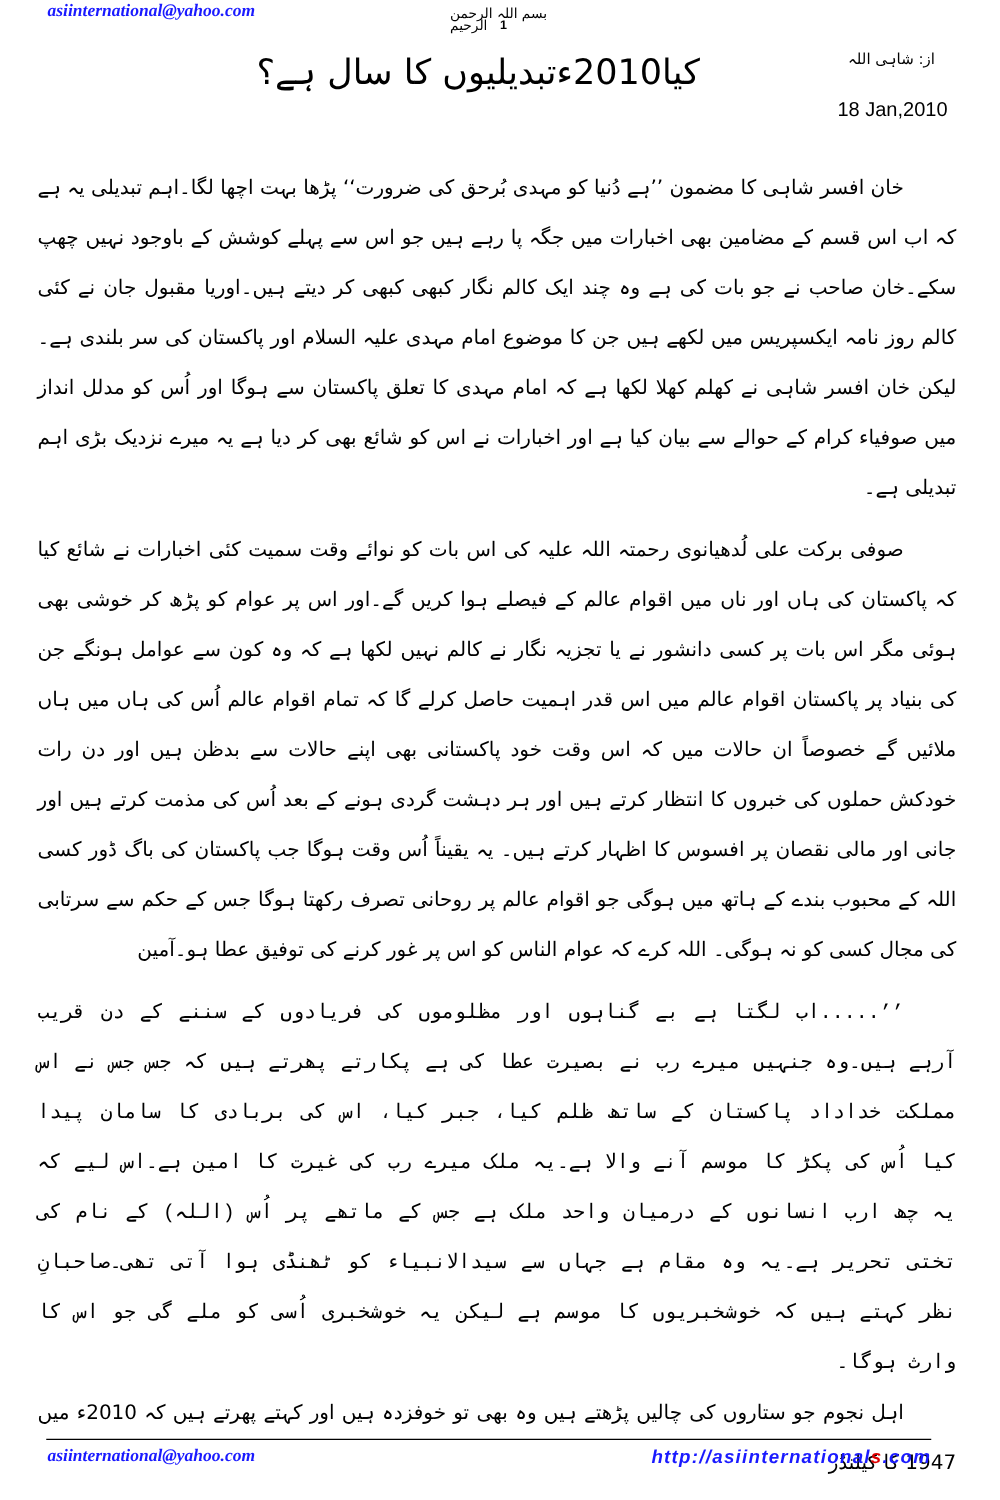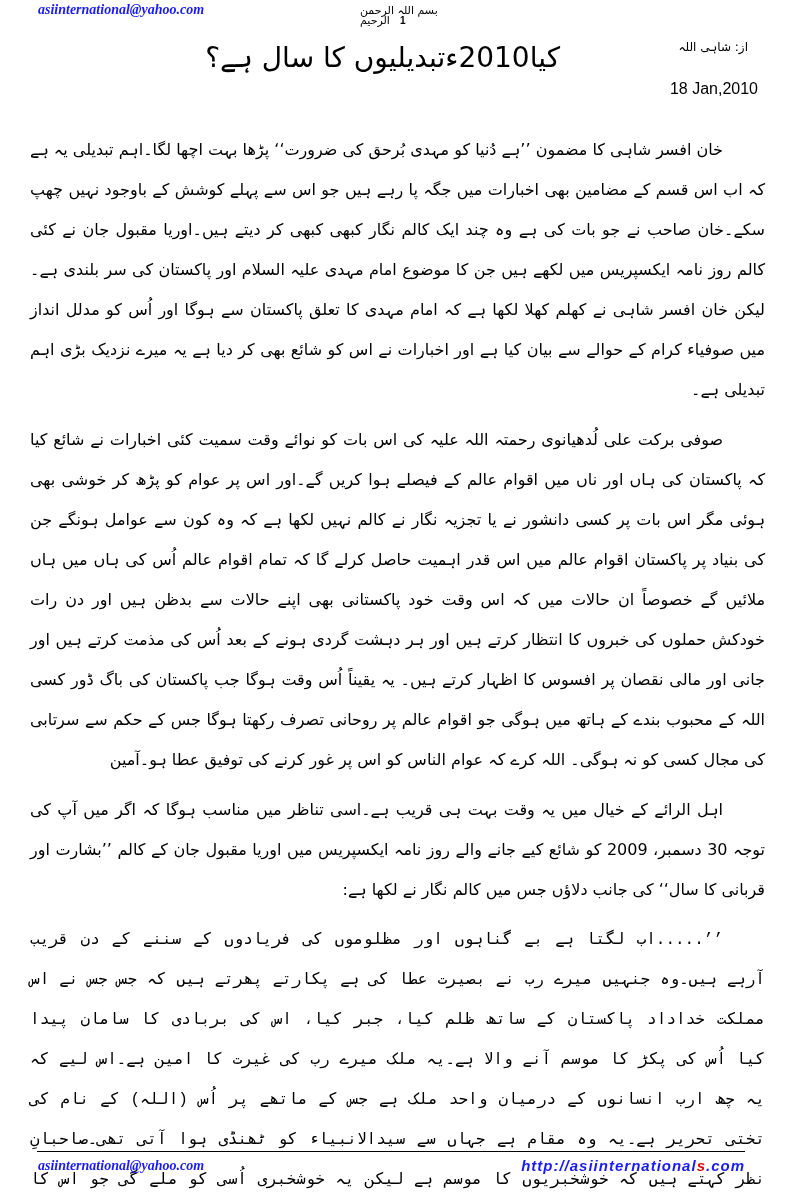"اہل الرائے کے خیال میں" p { html: <p>اہل الرائے کے خیال میں یہ وقت بہت ہی قریب ہے۔اسی تناظر میں مناسب ہوگا کہ اگر میں آپ کی توجہ 30 دسمبر، 2009 کو شائع کیے جانے والے روز نامہ ایکسپریس میں اوریا مقبول جان کے کالم ’’بشارت اور قربانی کا سال‘‘ کی جانب دلاؤں جس میں کالم نگار نے لکھا ہے:</p> -> none }
